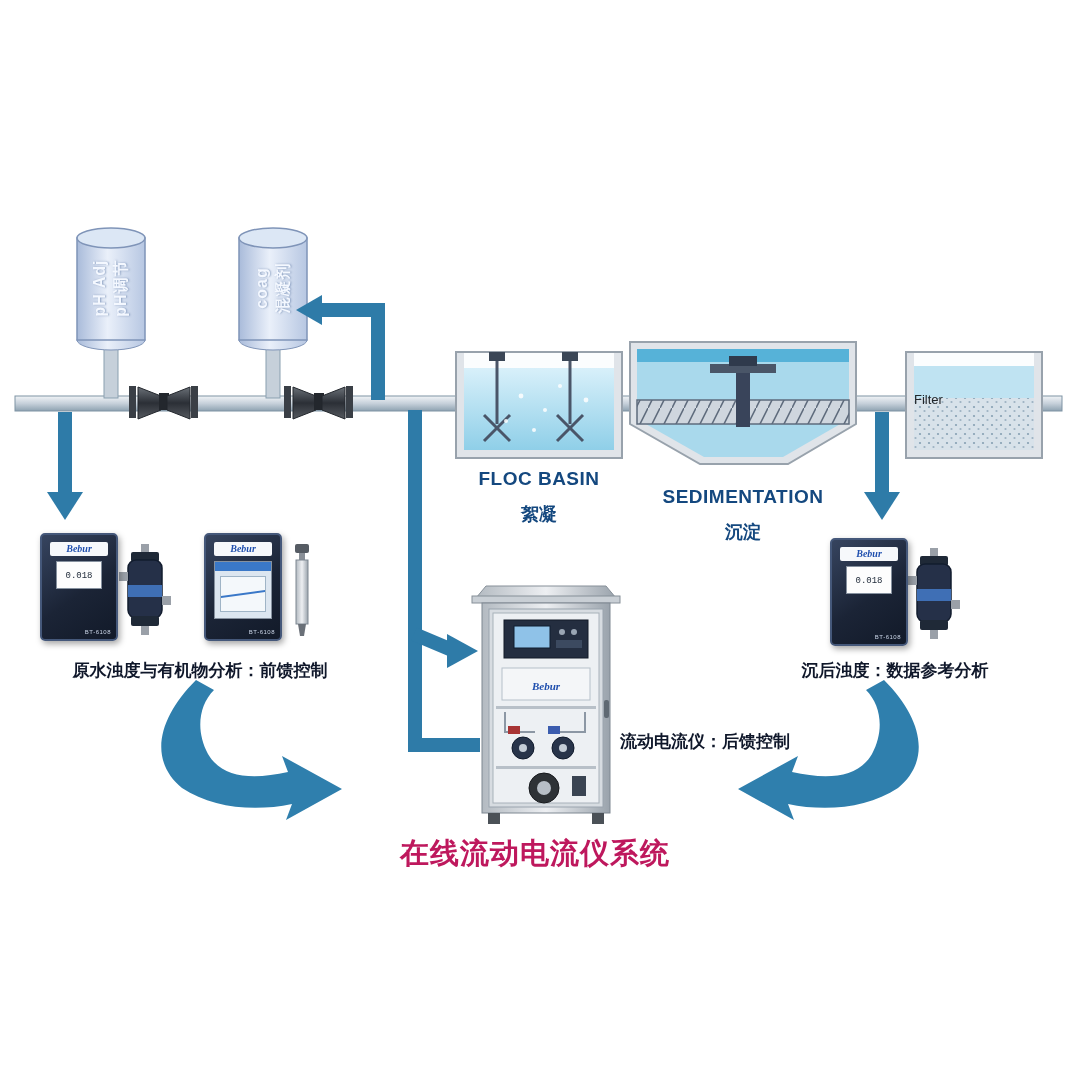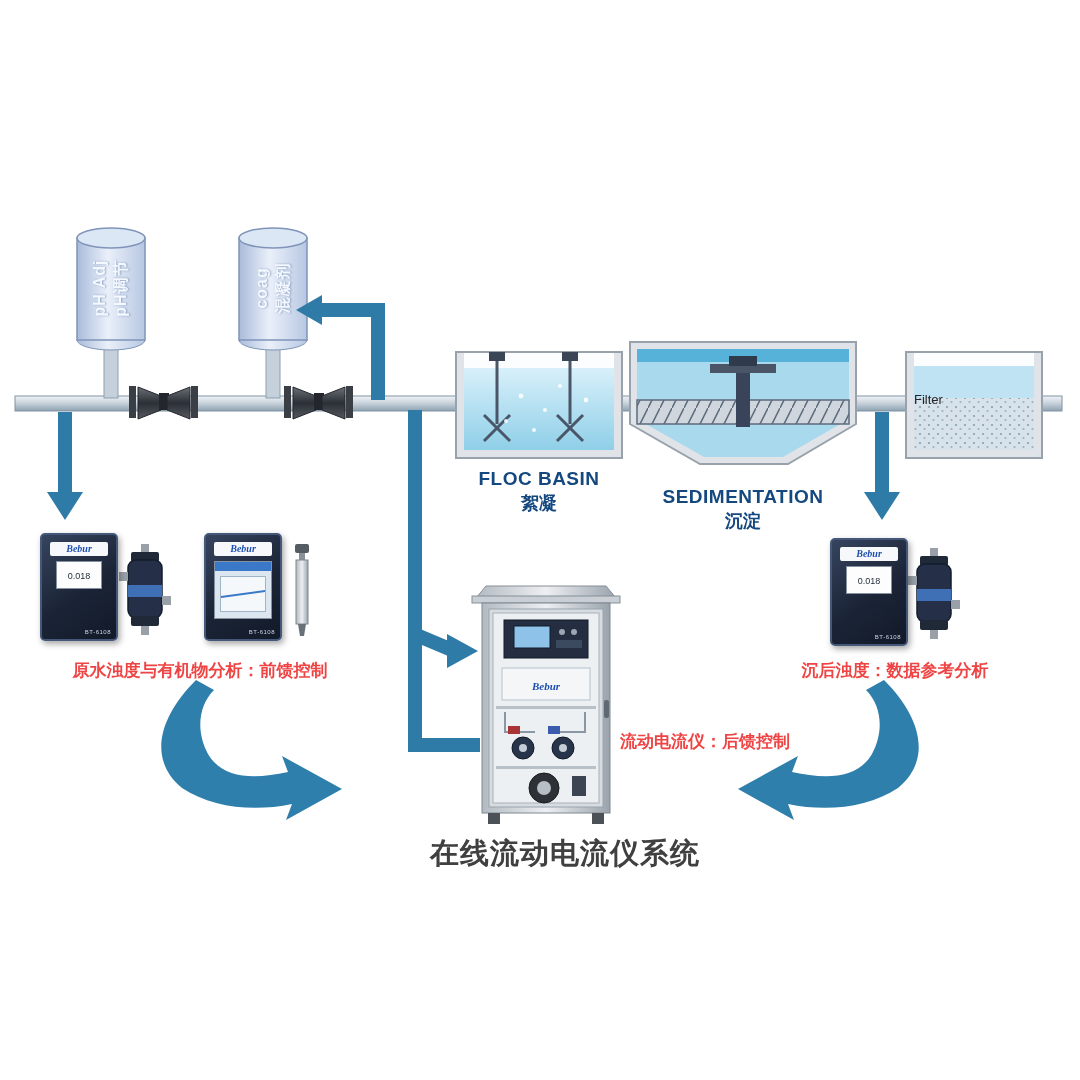"絮凝" .stage-label .zh { margin-top: 1px -> 12px }
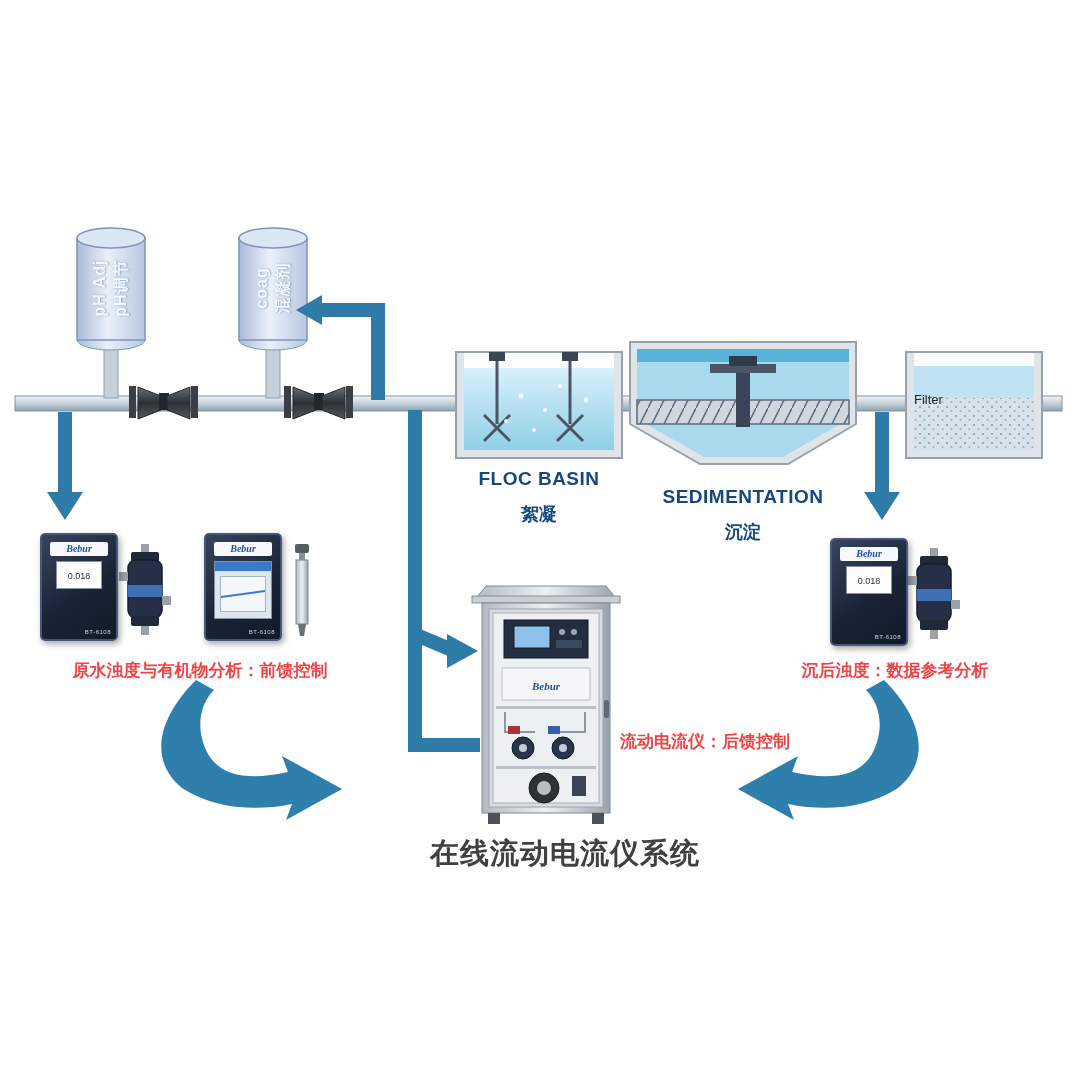"0.018" .panel .screen { font-family: Liberation Sans, sans-serif -> Liberation Mono, monospace }
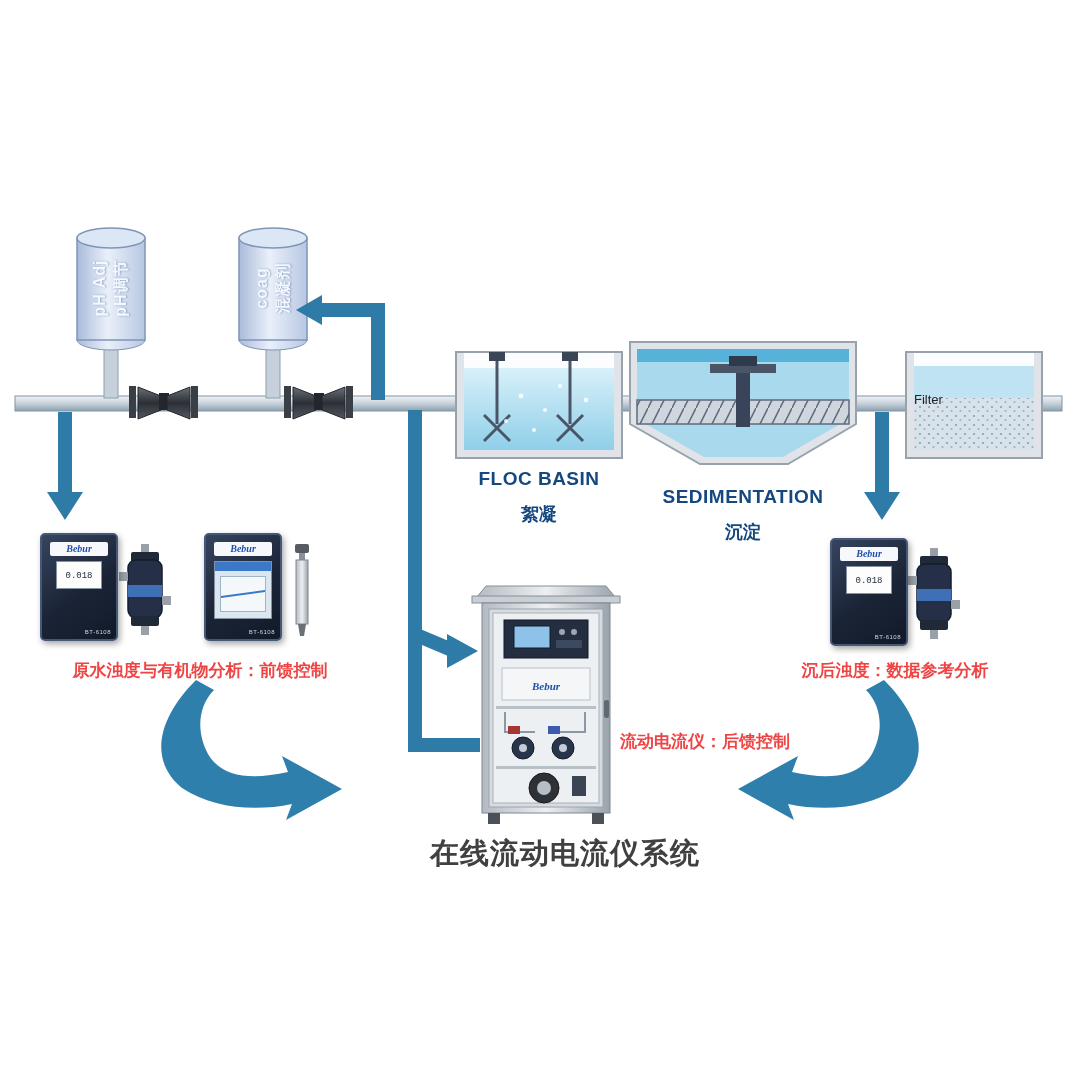"原水浊度与有机物分析：前馈控制" .caption { color: #ef4444 -> #0f172a }
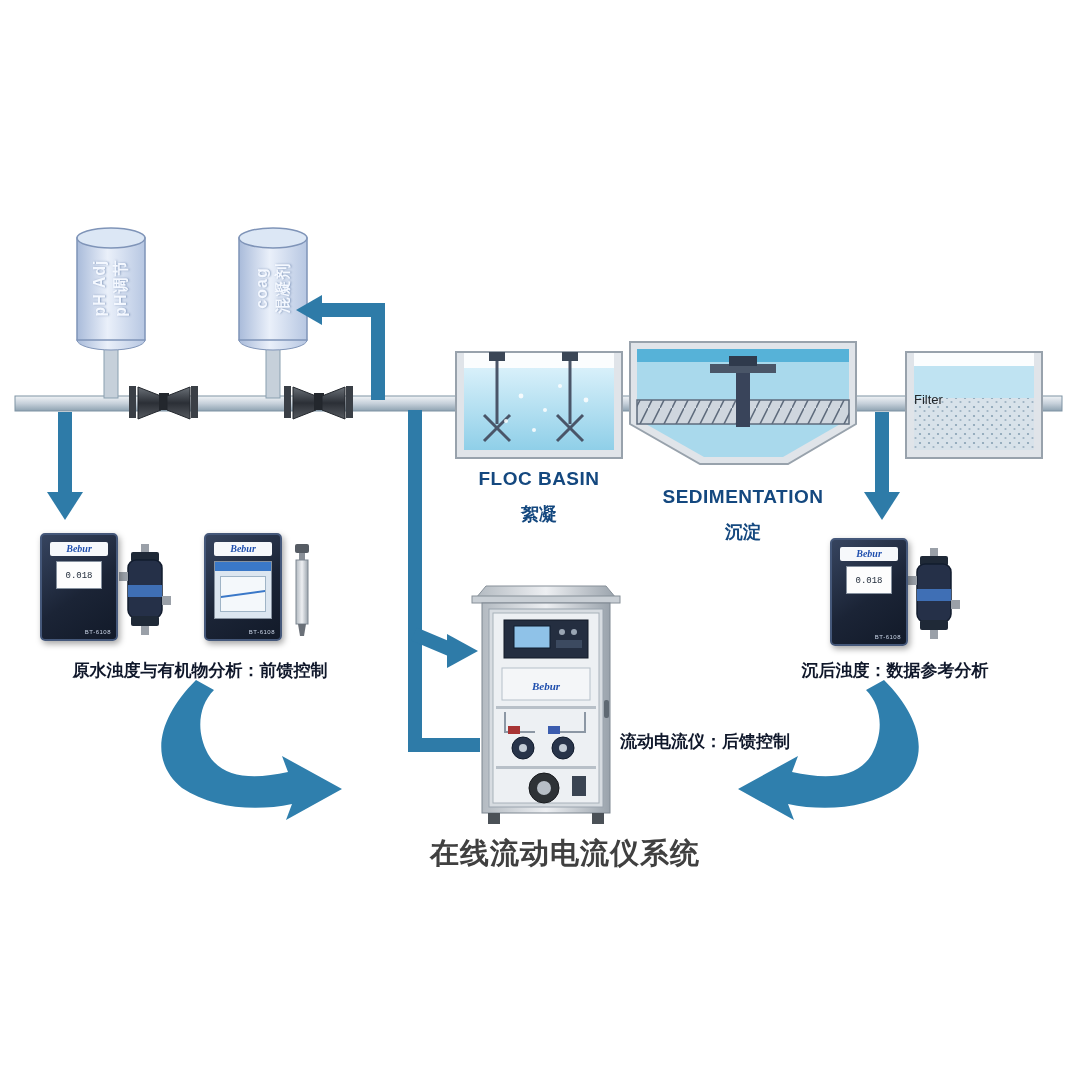"在线流动电流仪系统" .page-title { color: #404040 -> #be185d; text-align: right -> left }
